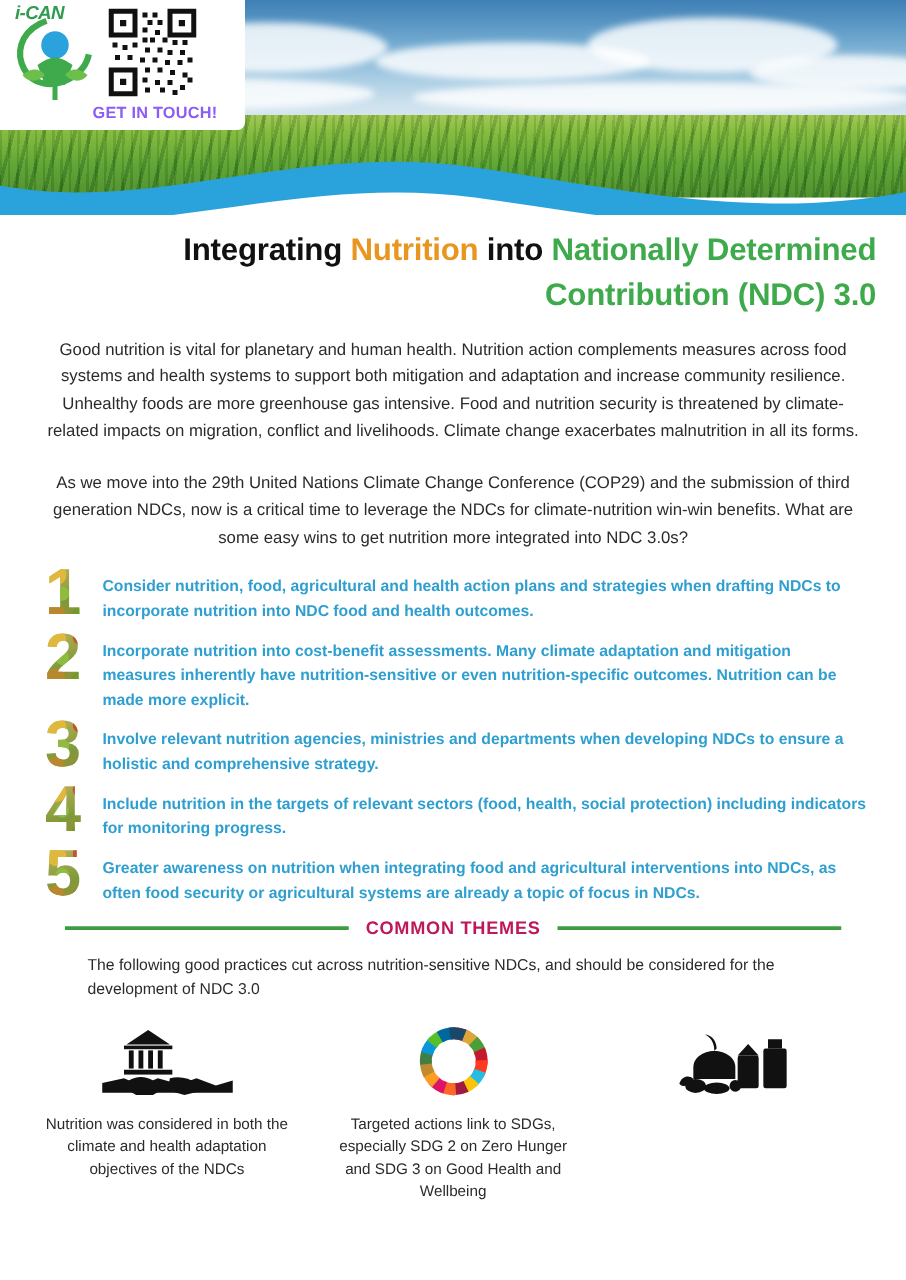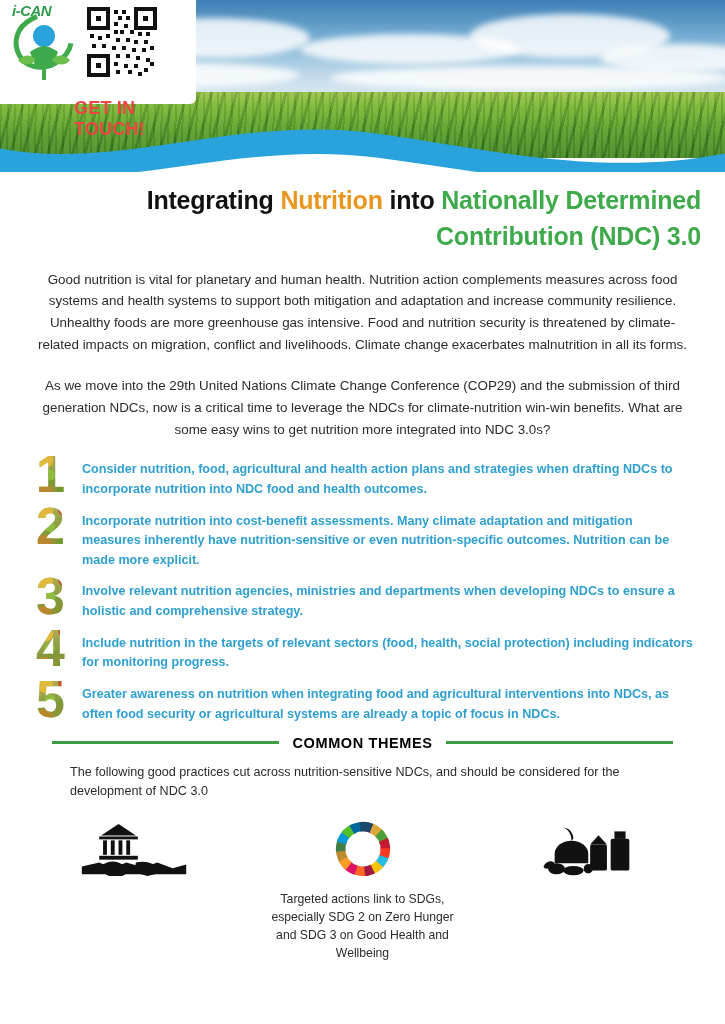"GET IN TOUCH!" .get-in-touch { color: #ef4444 -> #8b5cf6; font-size: 18px -> 13px; margin-top: 16px -> none }
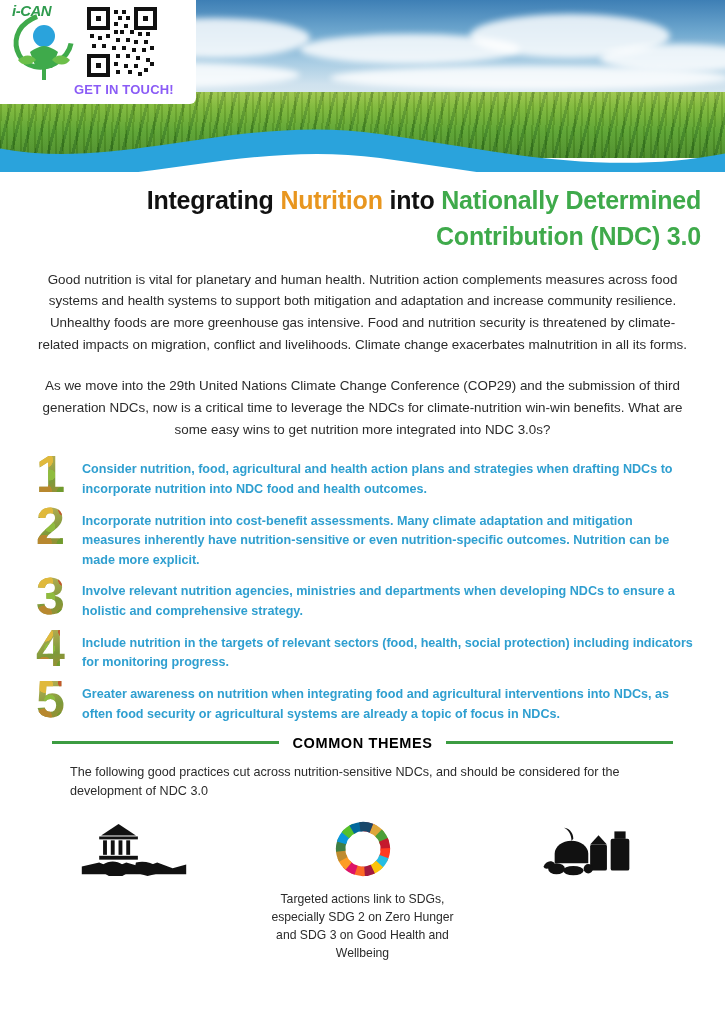"COMMON THEMES" .themes-title { color: #000000 -> #be185d }
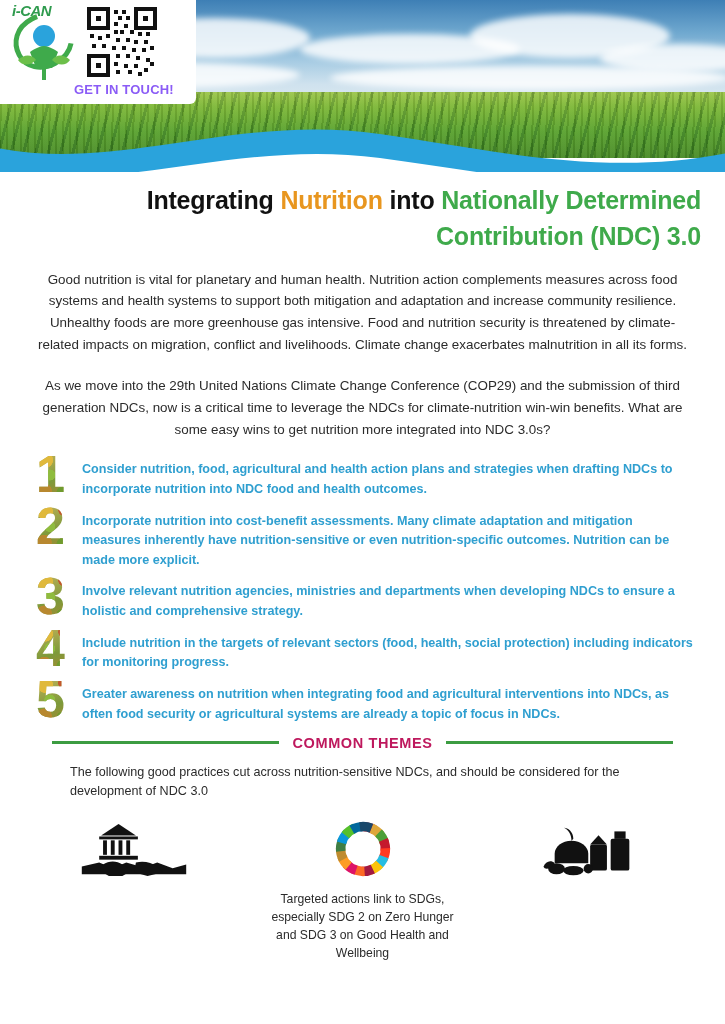"Nutrition was considered in both" div.theme-cap { html: none -> <div>Nutrition was considered in both the climate and health adaptation objectives of the NDCs</div> }
